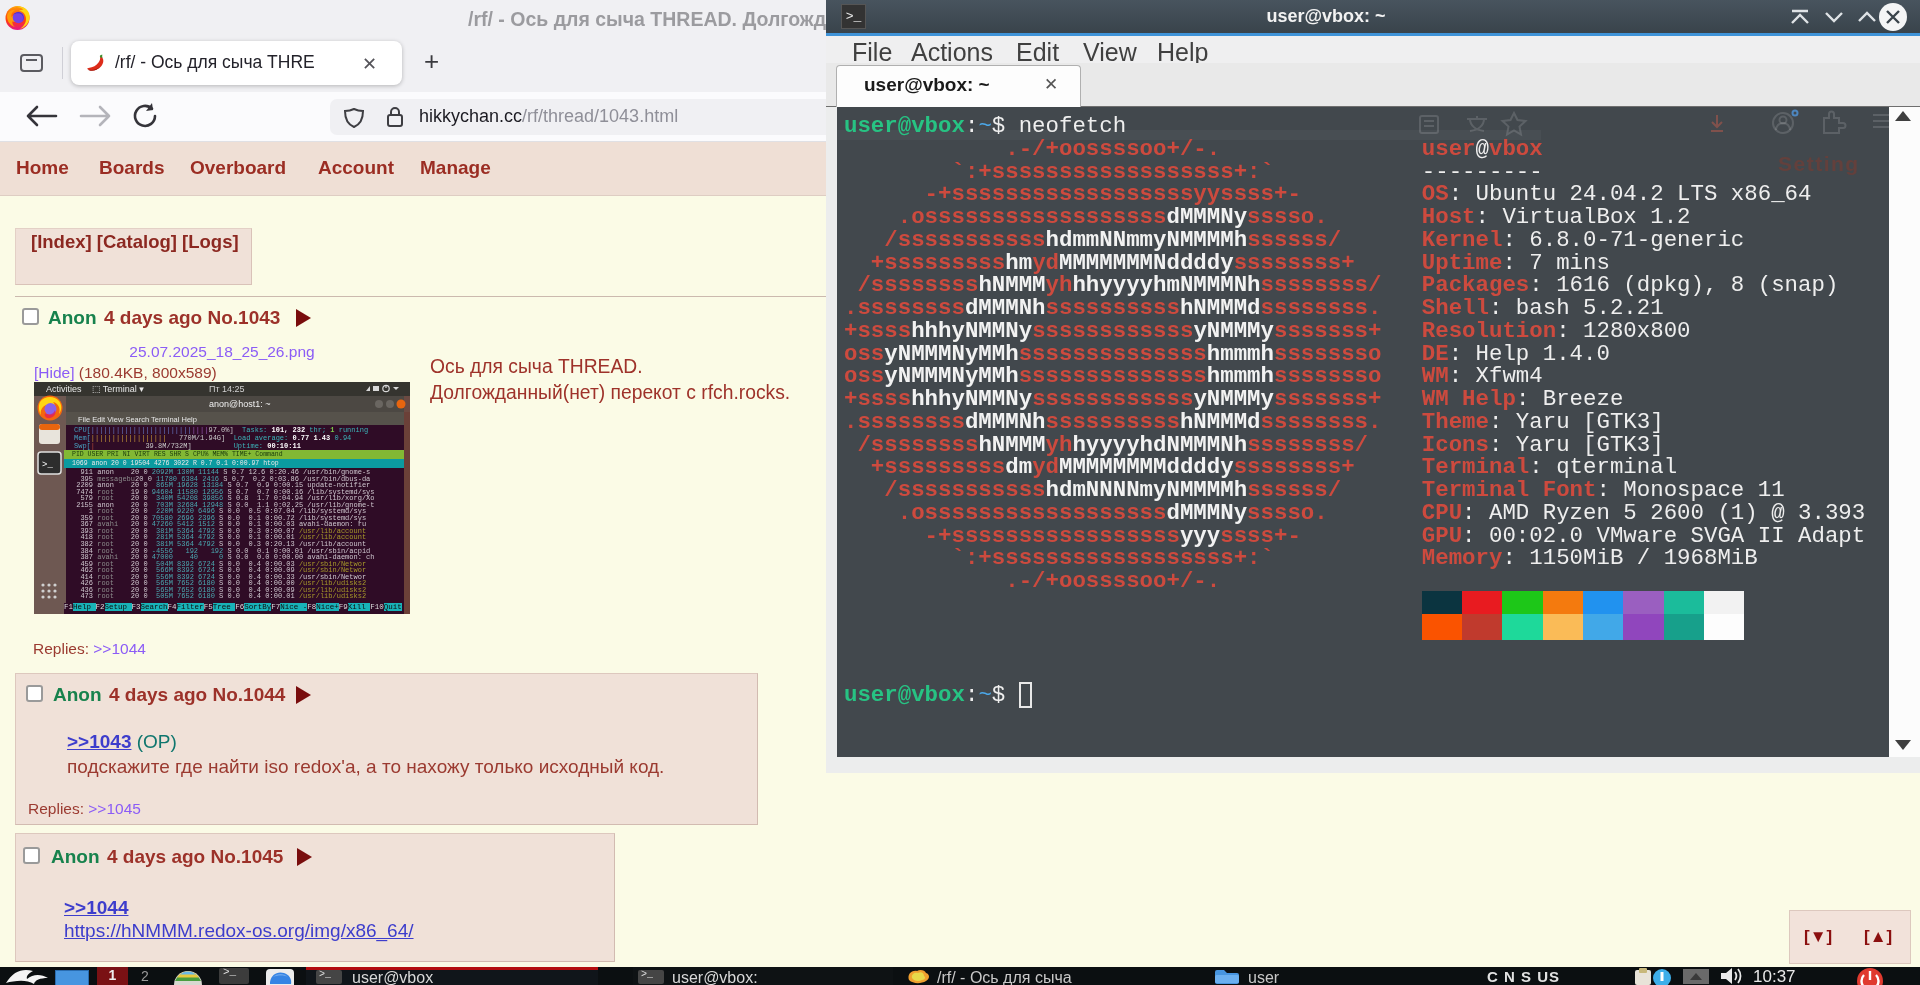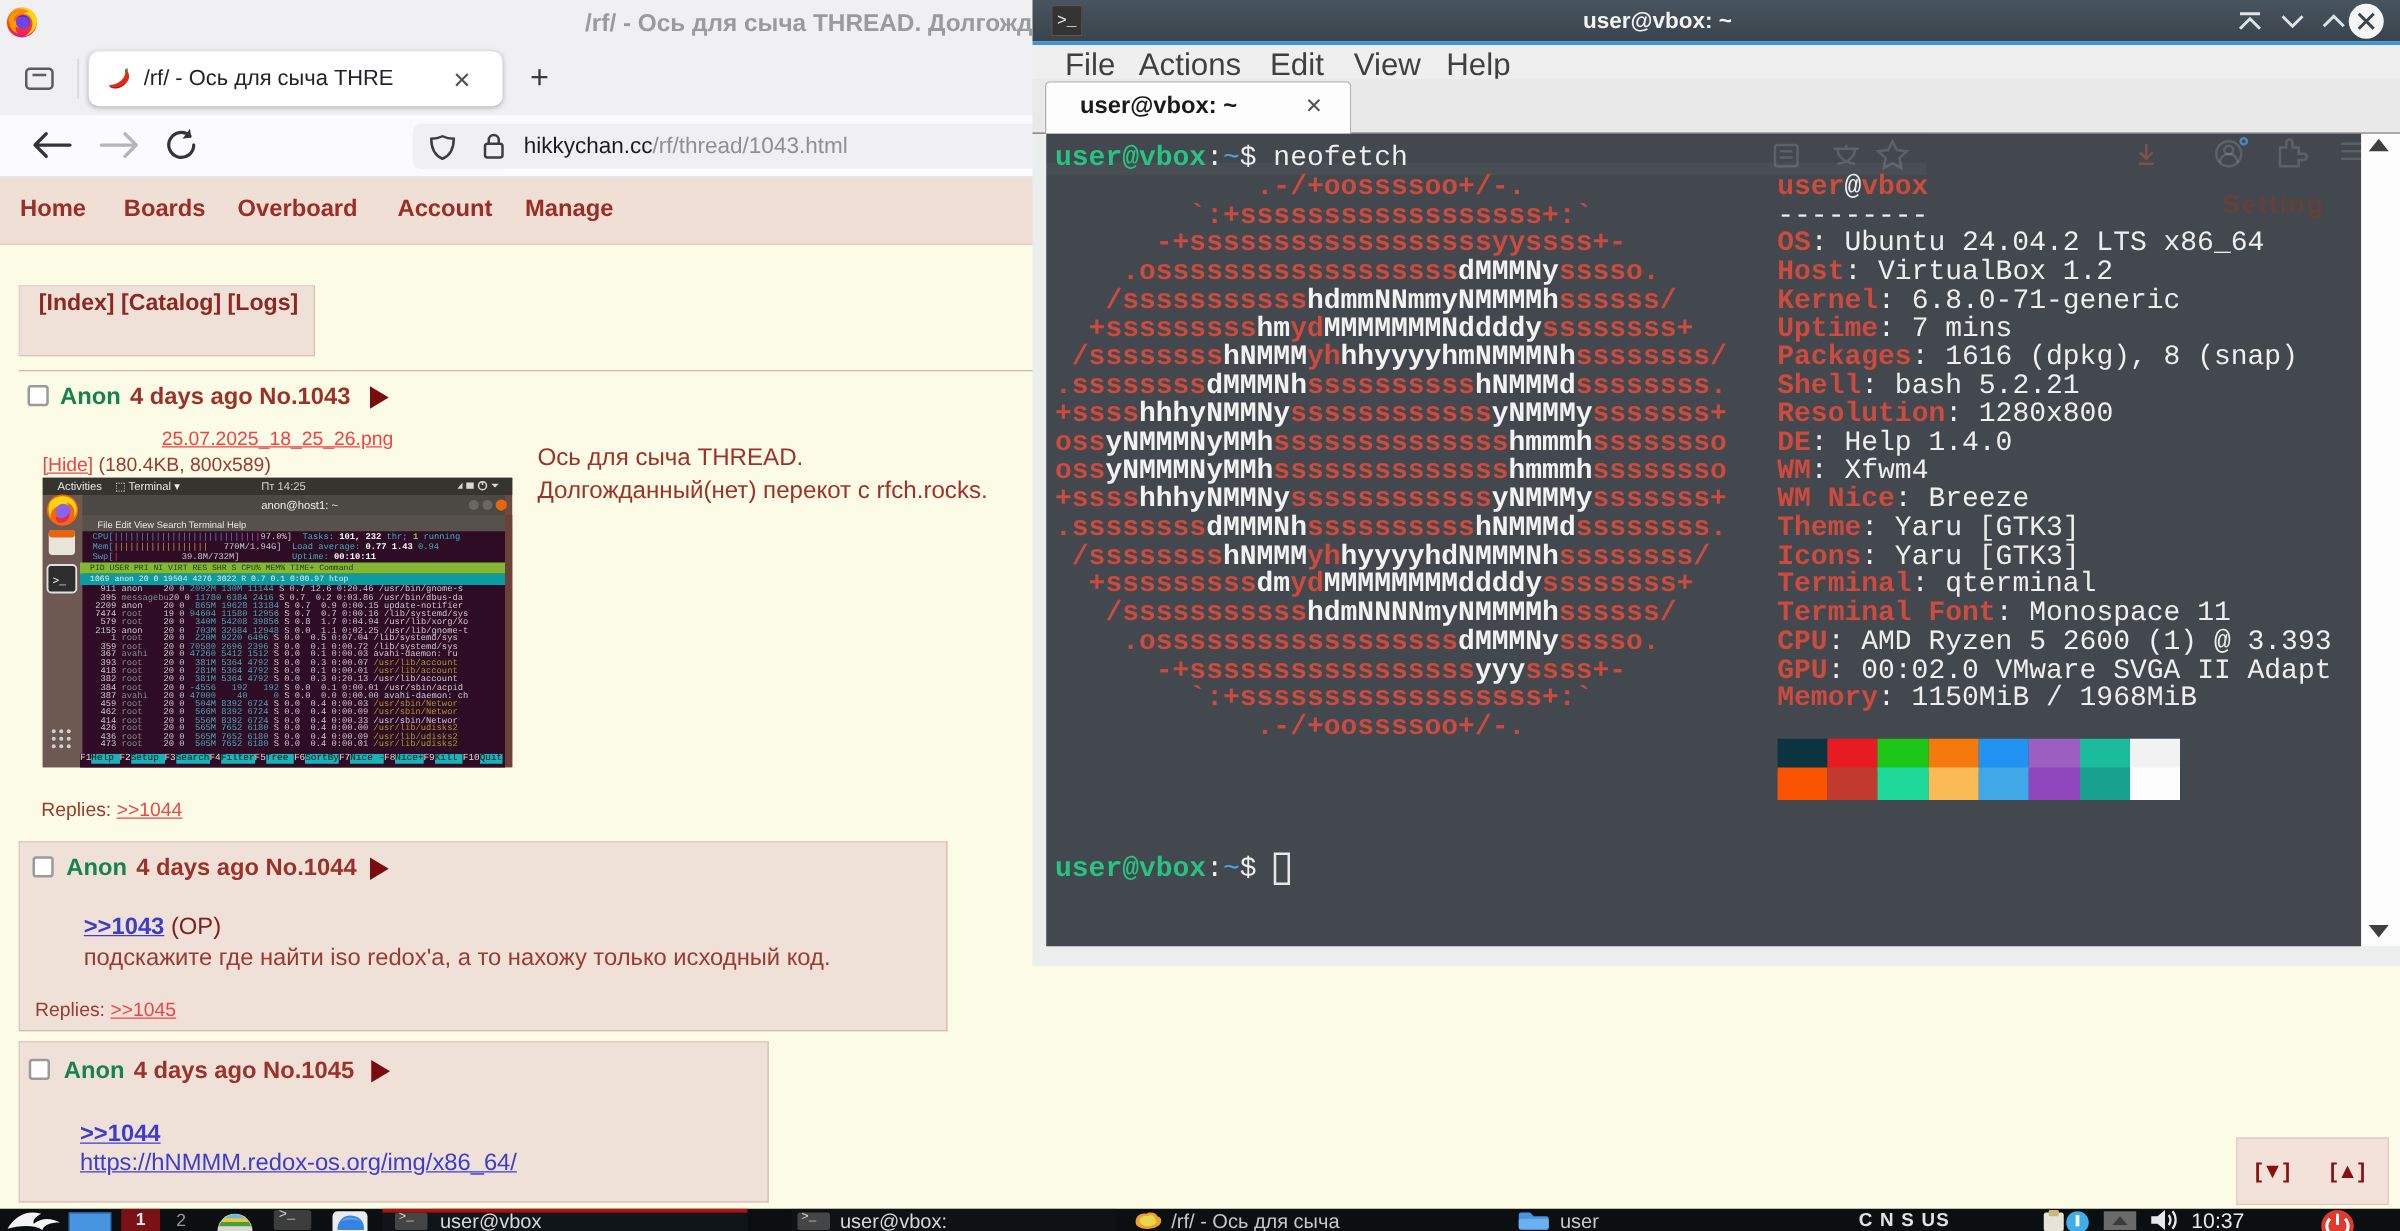"25.07.2025_18_25_26.png" a.red { color: #ef4444 -> #8b5cf6; text-decoration: underline -> none }
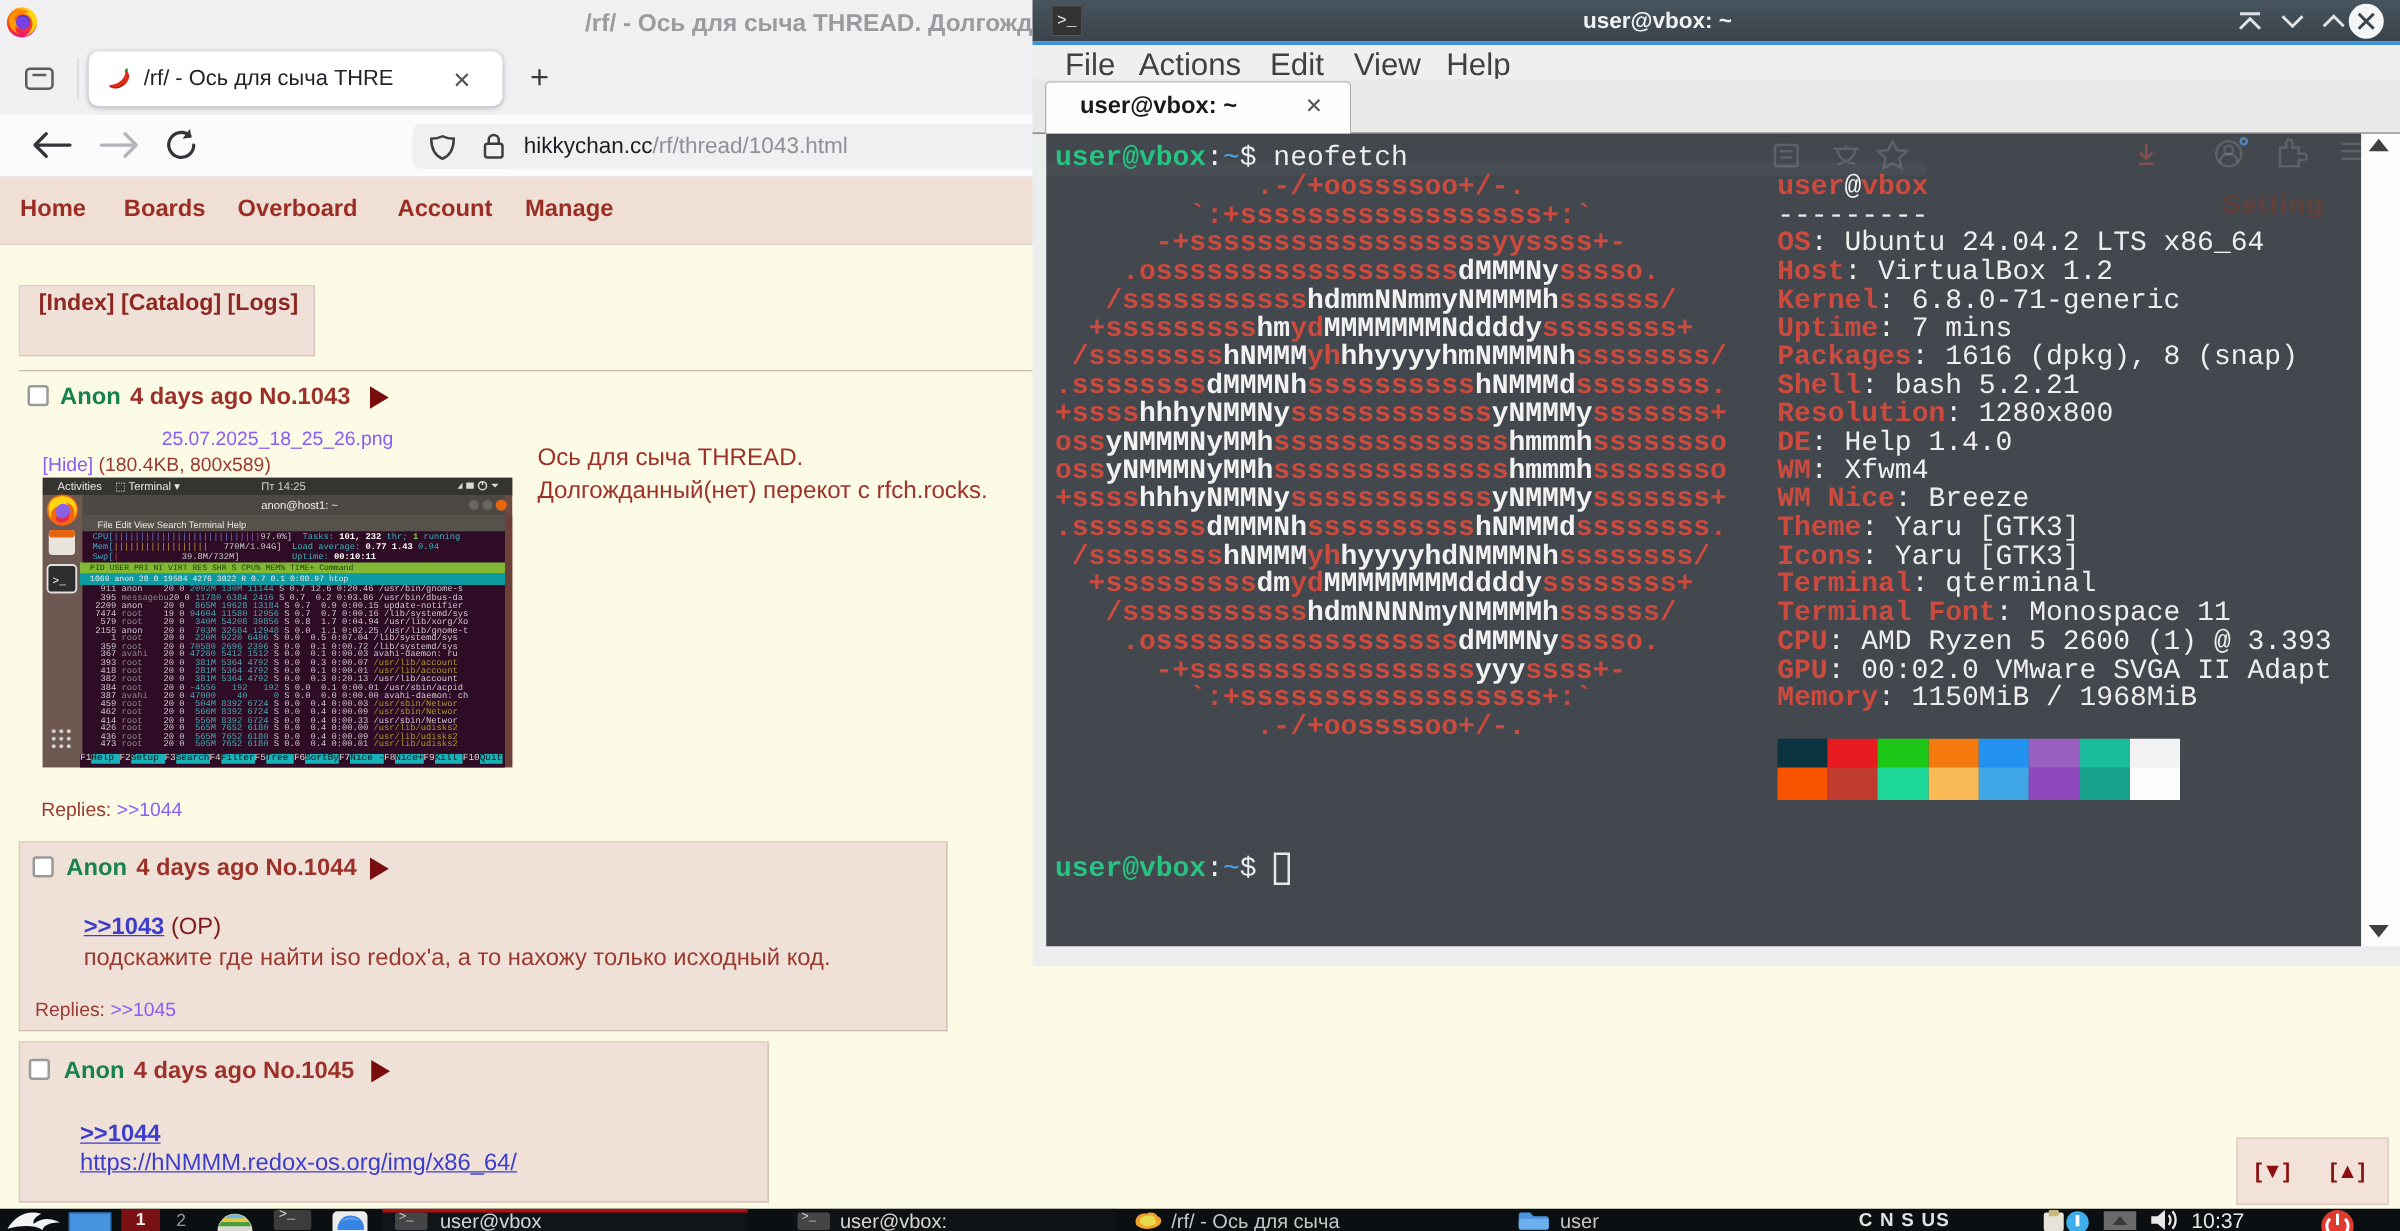"WM Nice" span.r { text: Nice -> Help }
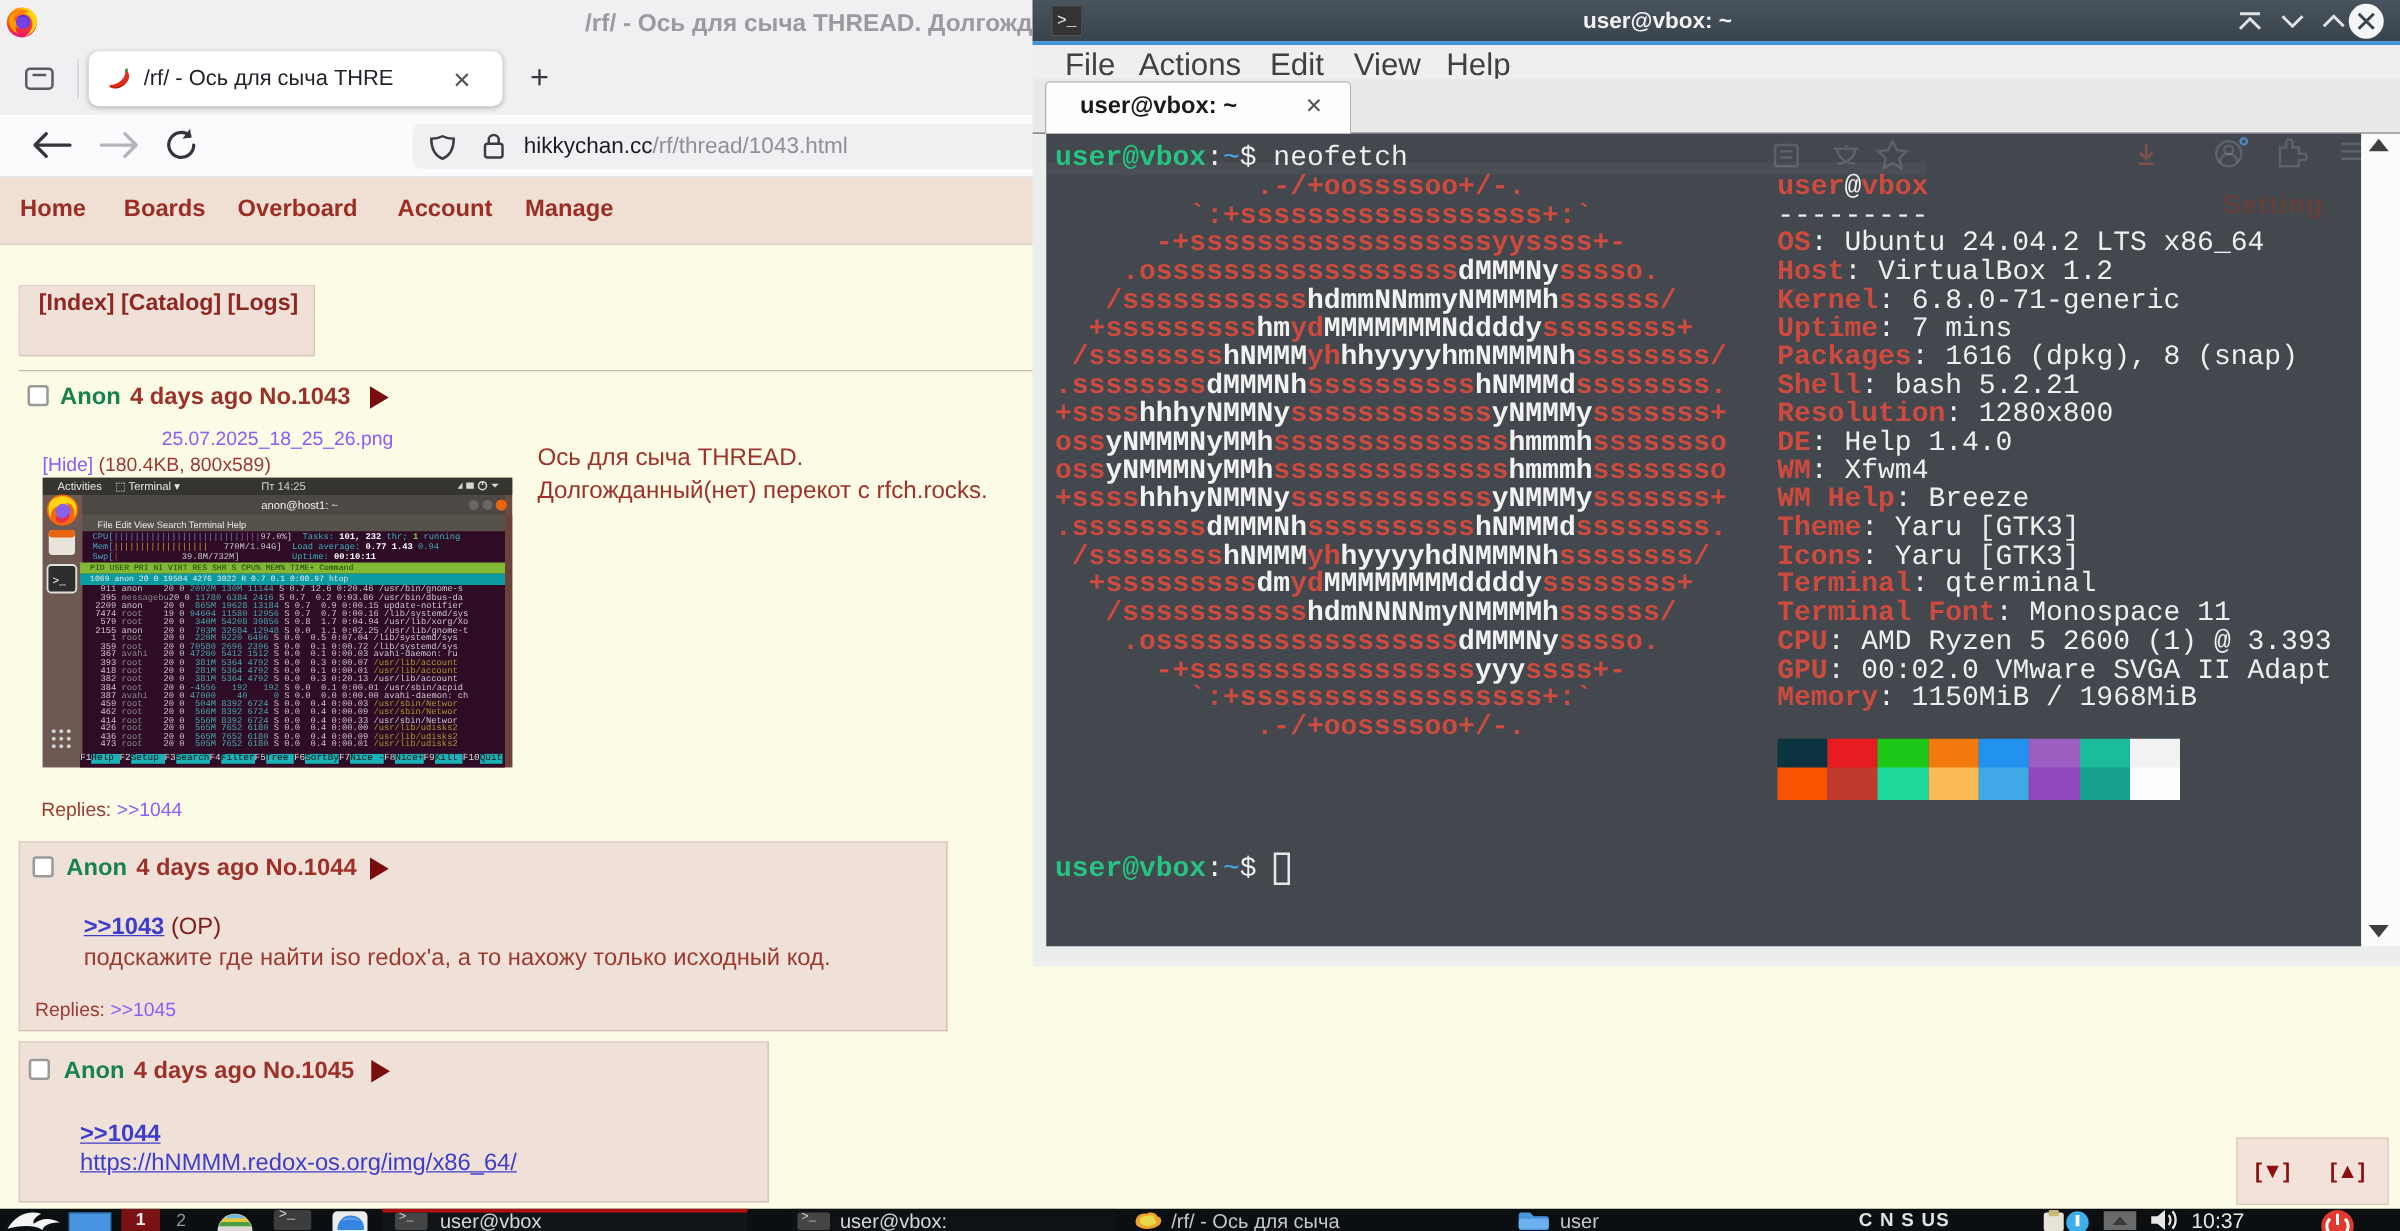"(OP)" span { color: #7f1d1d -> #0f766e }
